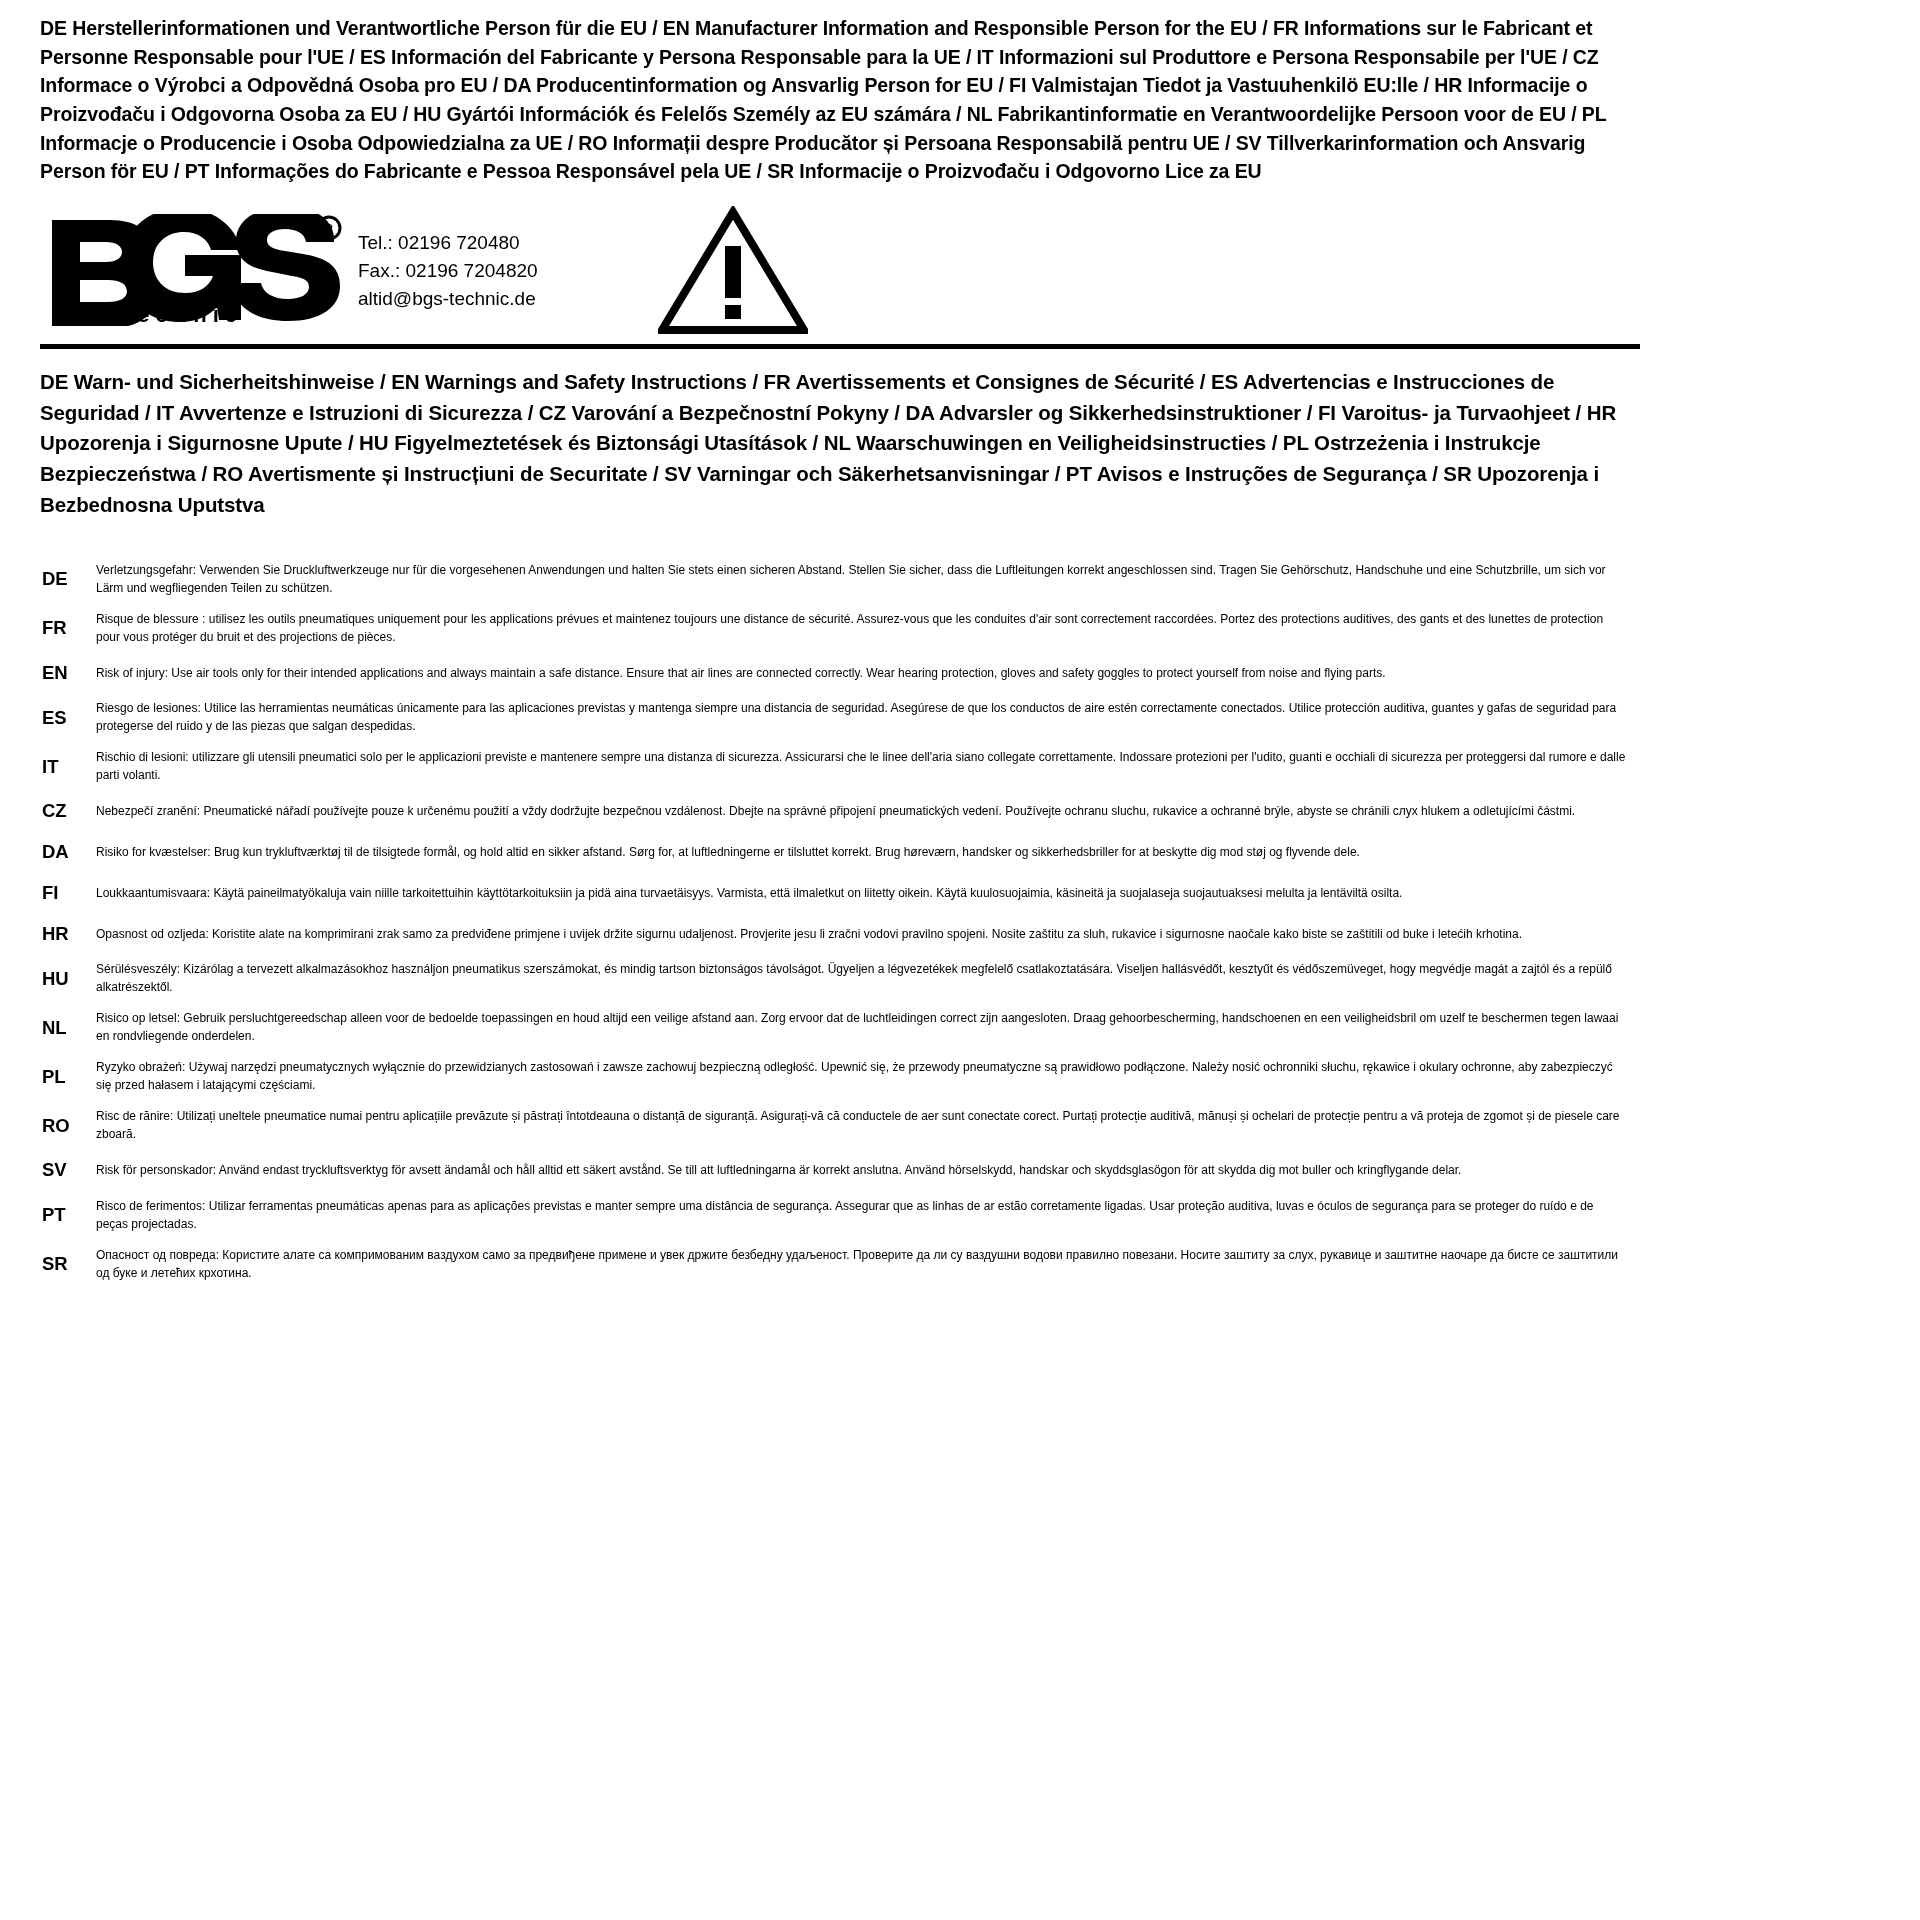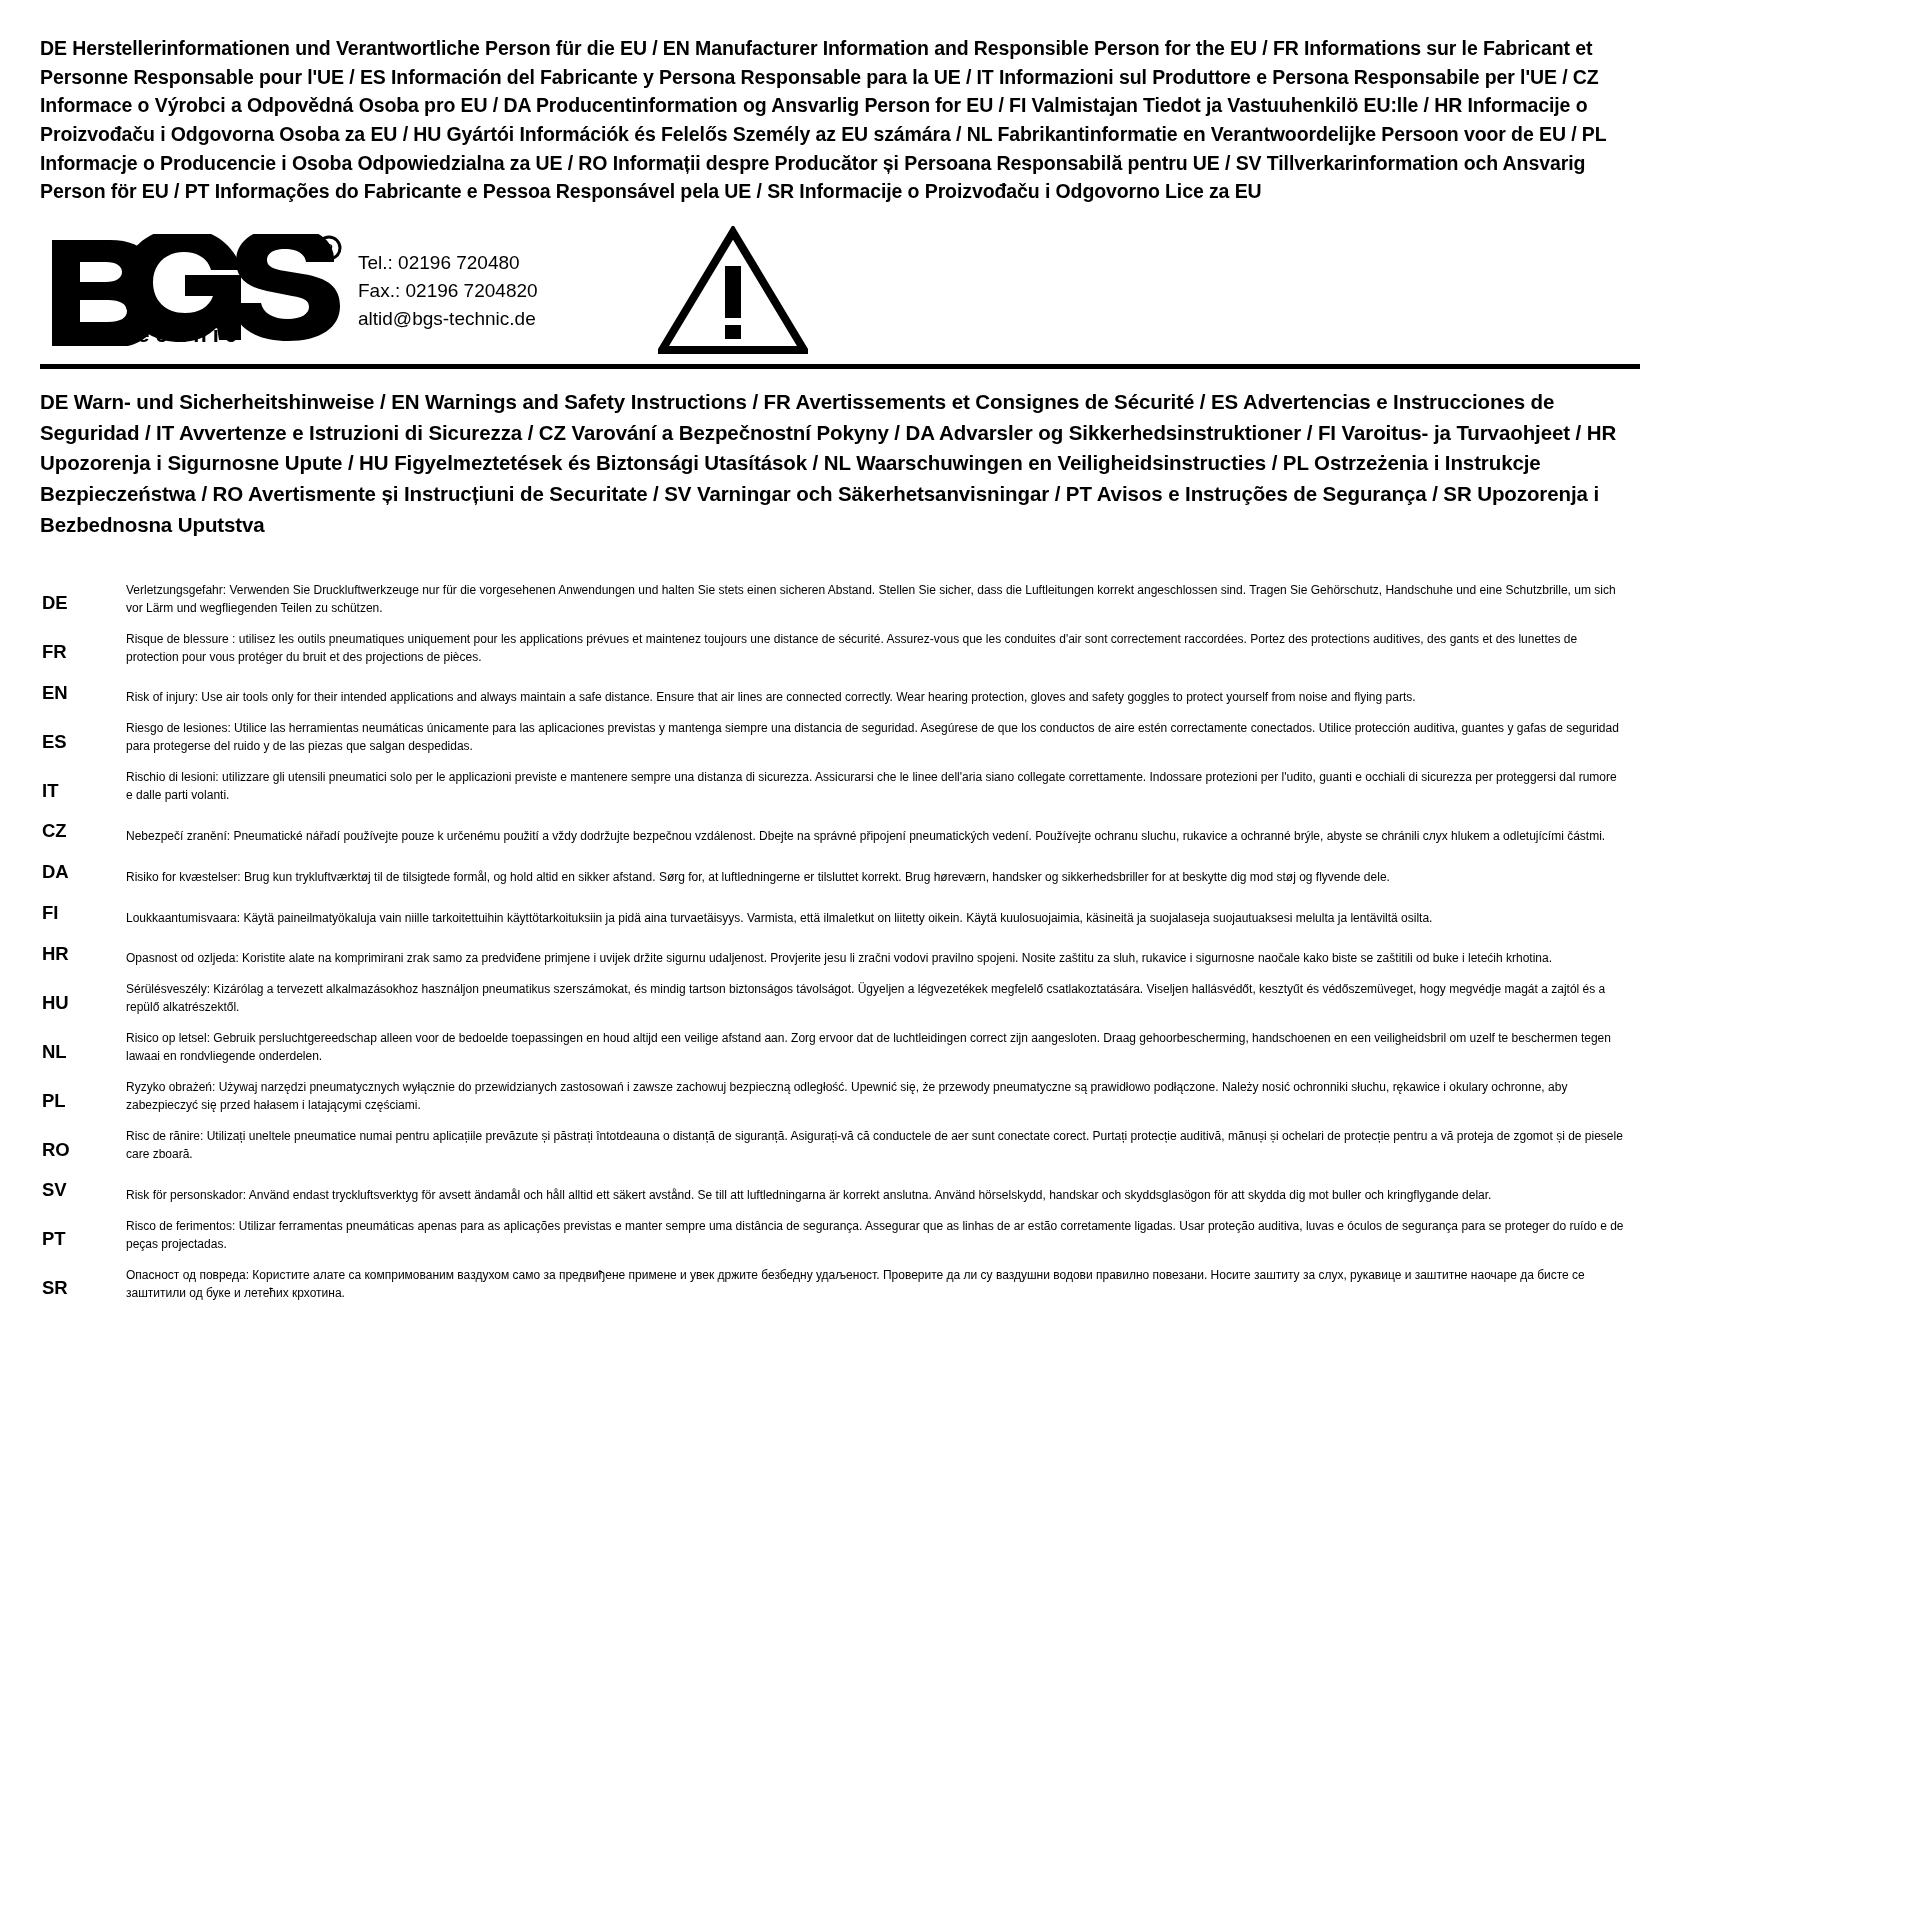"DE Herstellerinformationen und" .page { padding: 34px 44px 0 40px -> 14px 44px 0 40px }
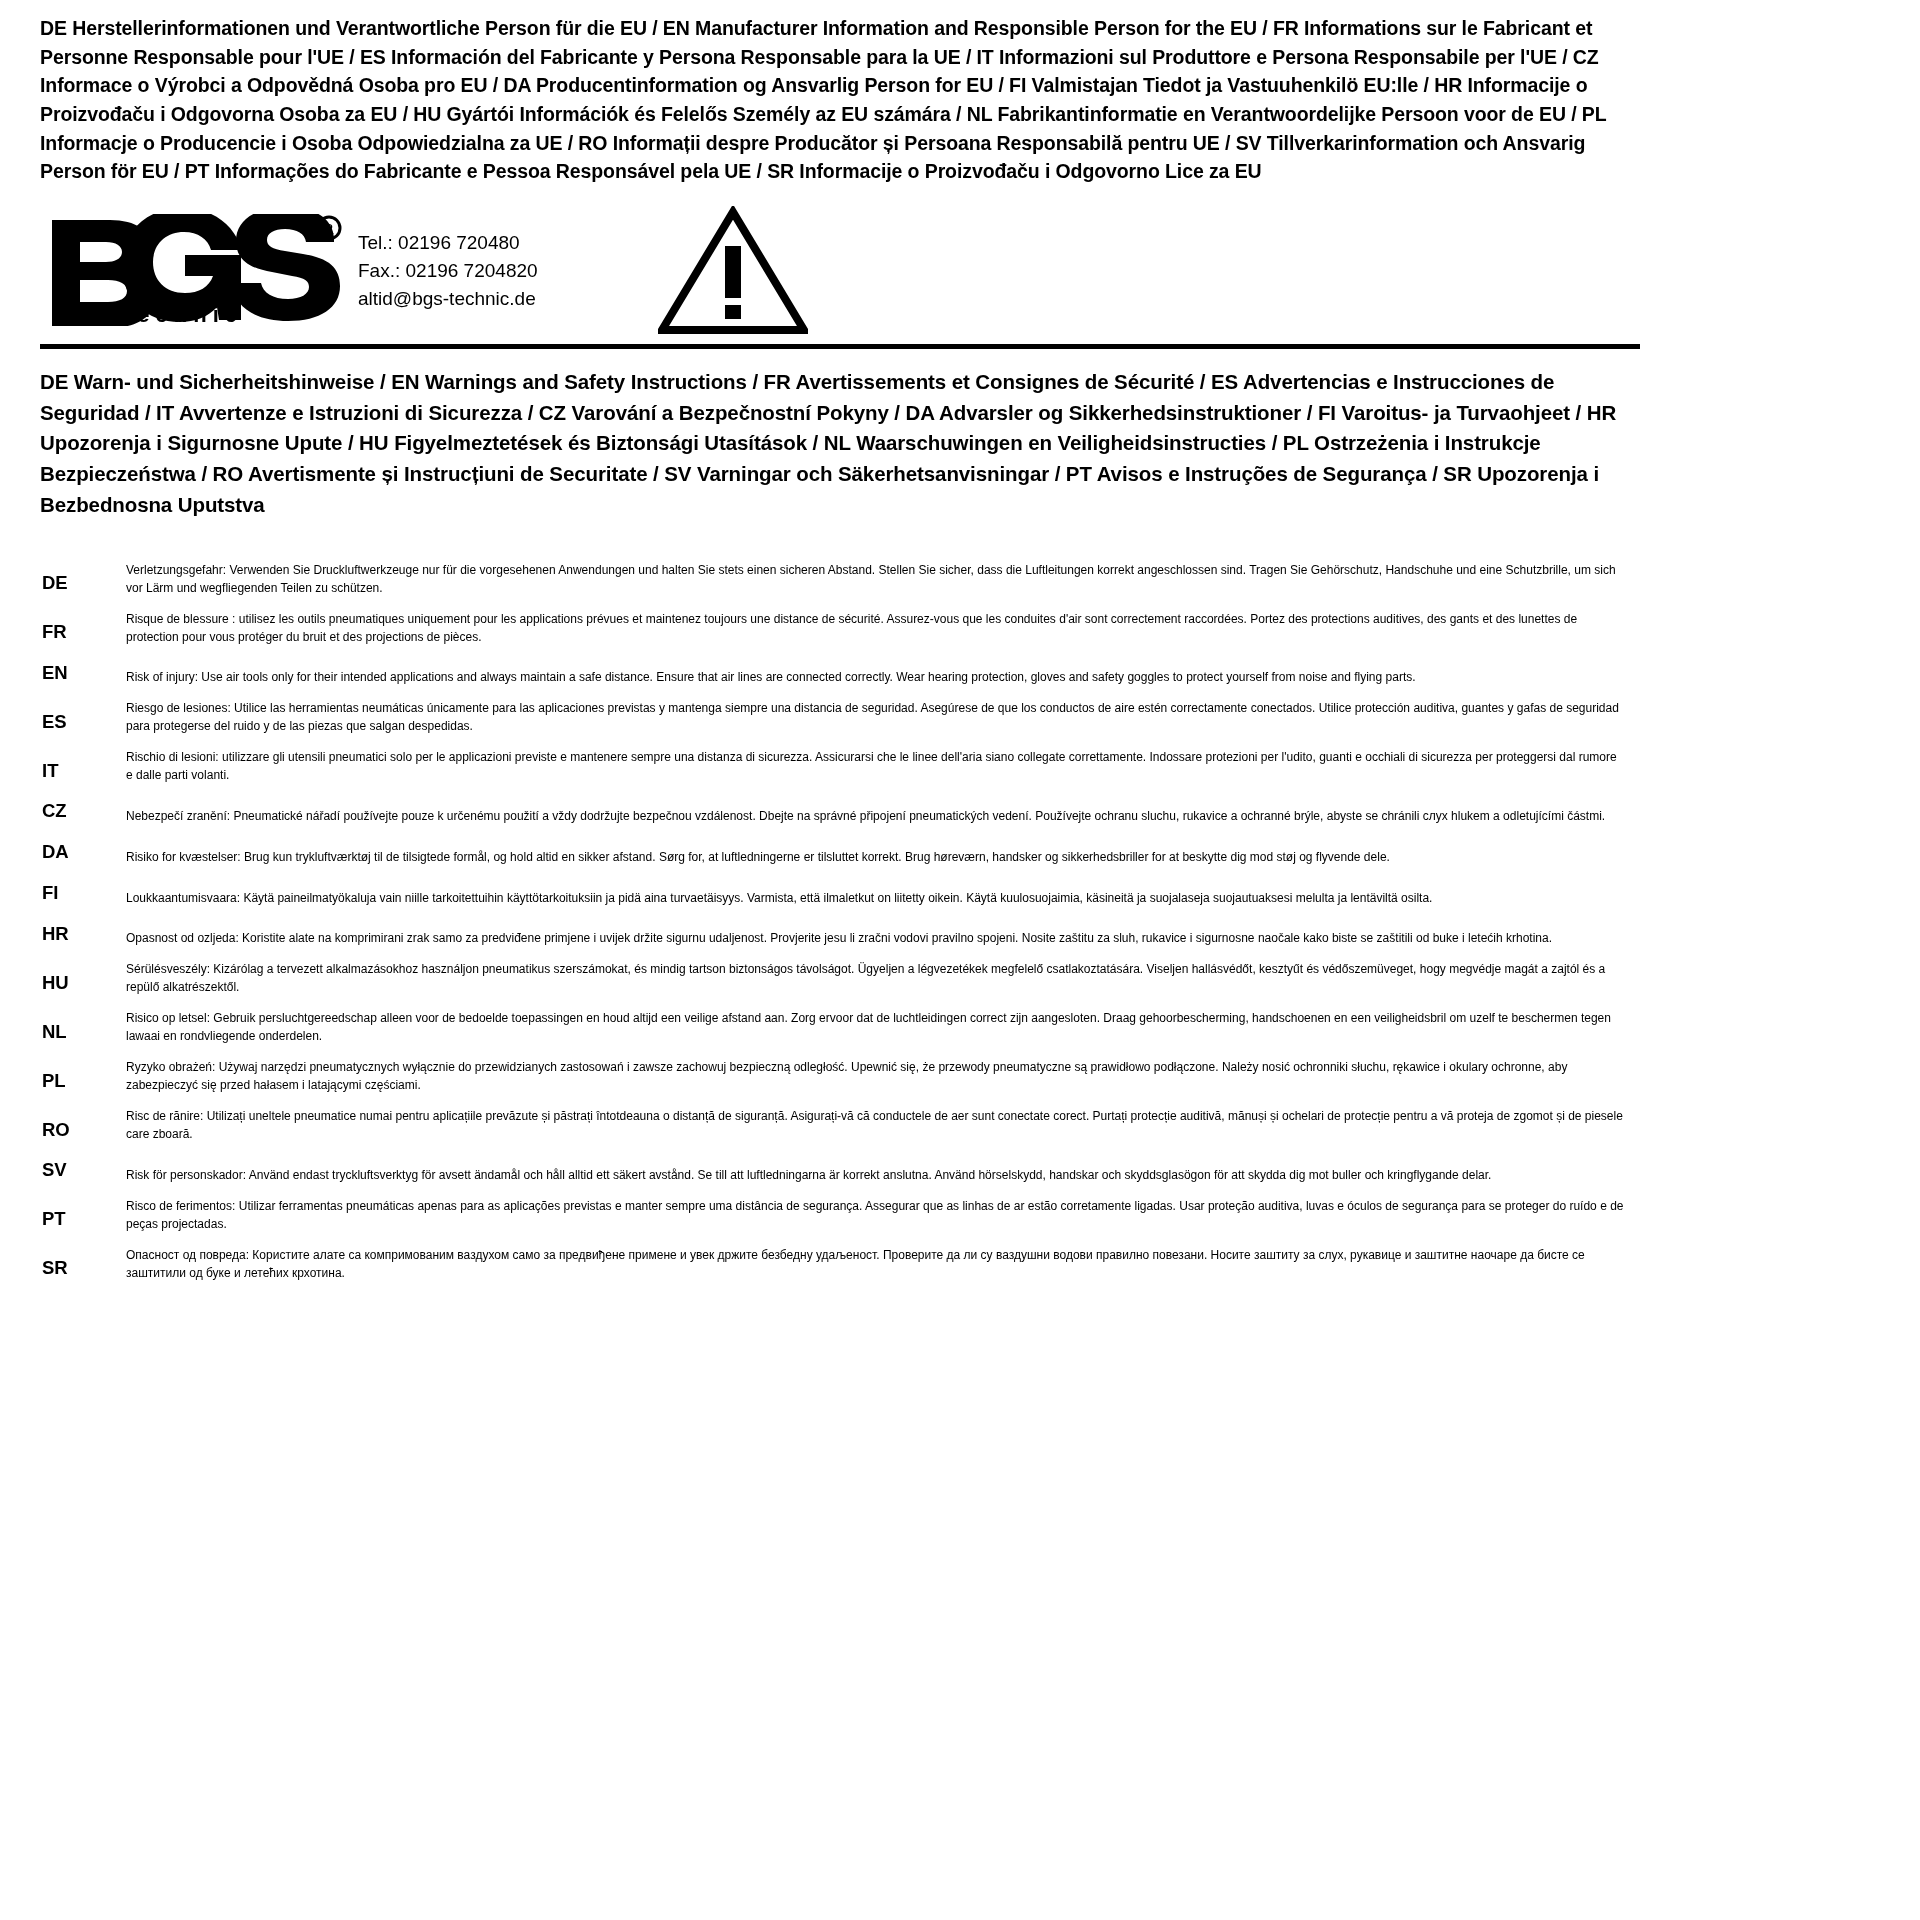"DE" .lang-row { align-items: flex-end -> center; gap: 30px -> none }
